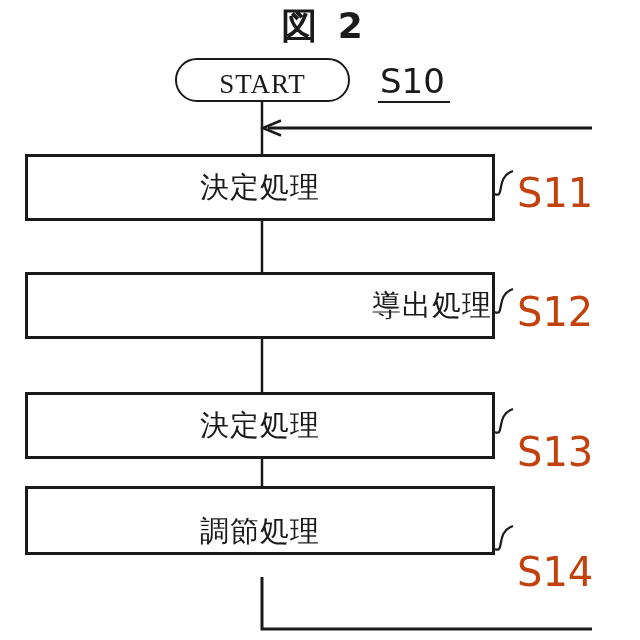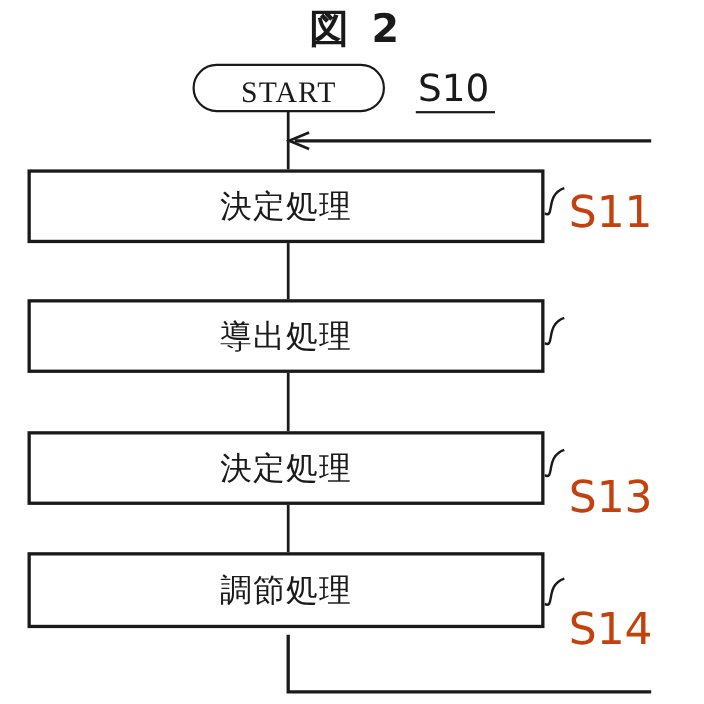"導出処理" div.process-box { justify-content: none -> flex-end }
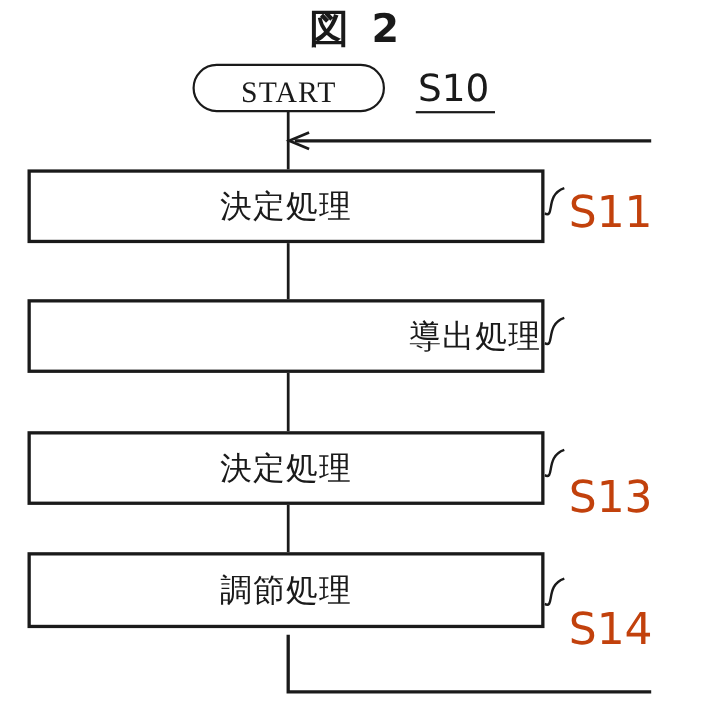"S12" div.step-id { html: none -> <div>S12</div> }
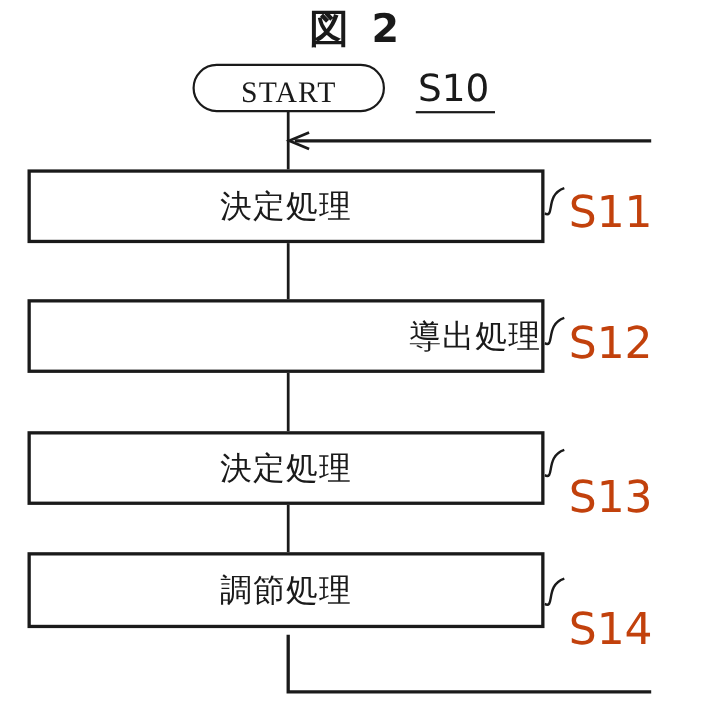"調節処理" div.process-box { align-items: none -> flex-end; top: 502px -> 486px }
